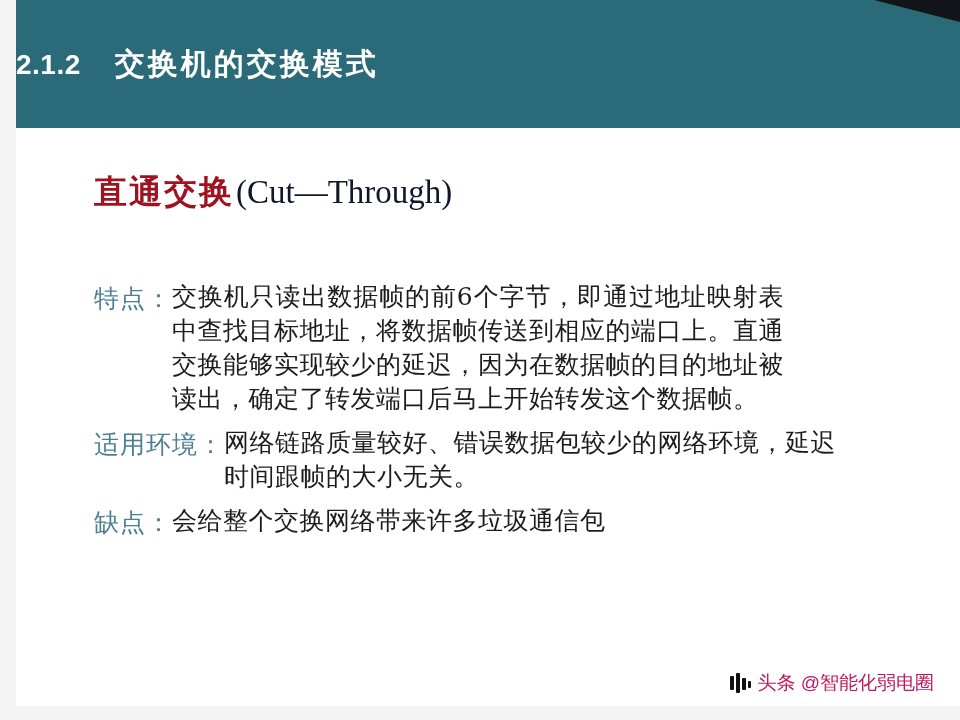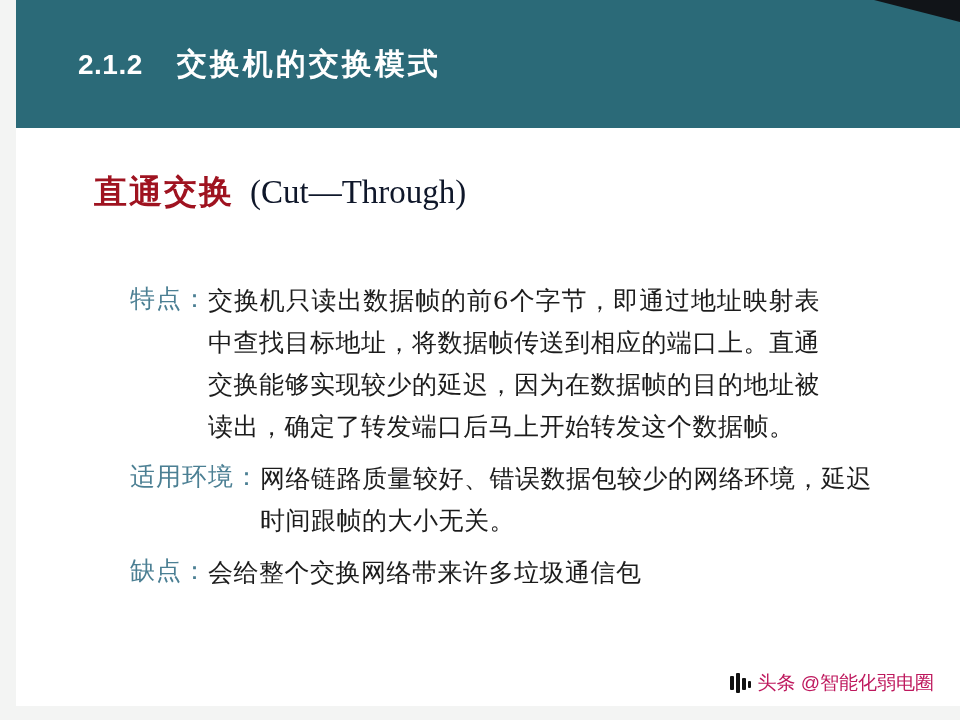"2.1.2" .header-inner { padding-left: 62px -> none }
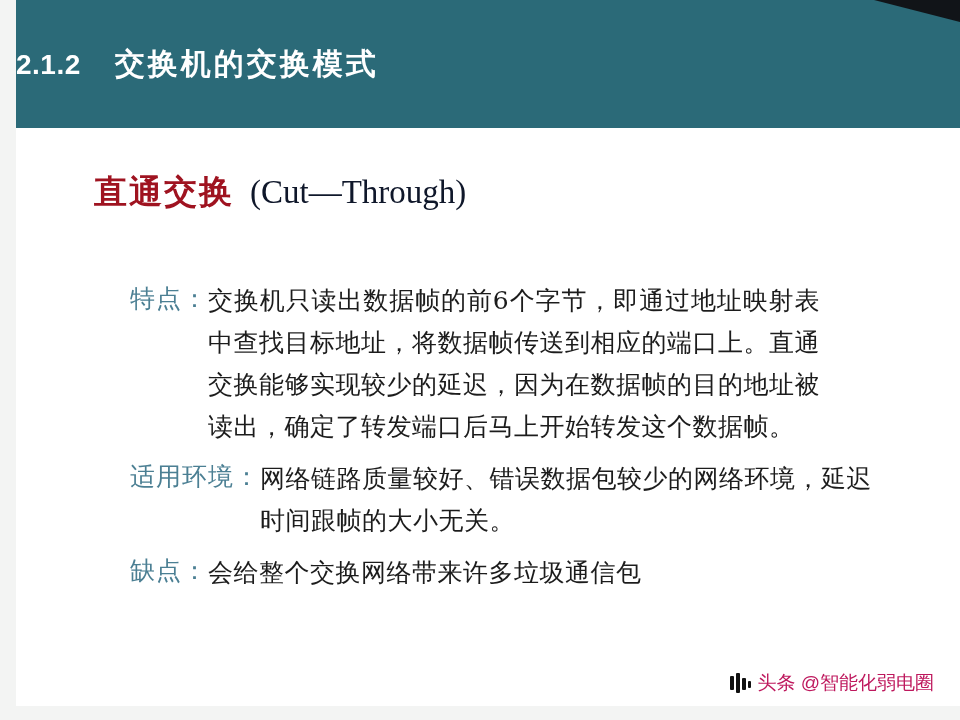"直通交换" .mode-title { gap: 14px -> none }
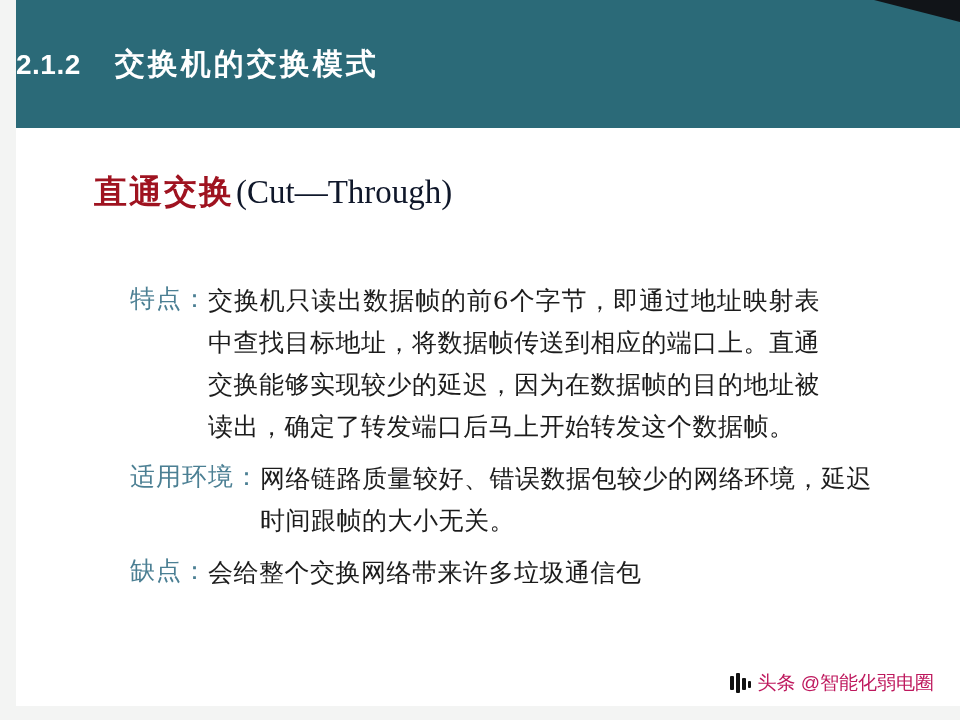"特点：" .row-label { margin-left: 36px -> none }
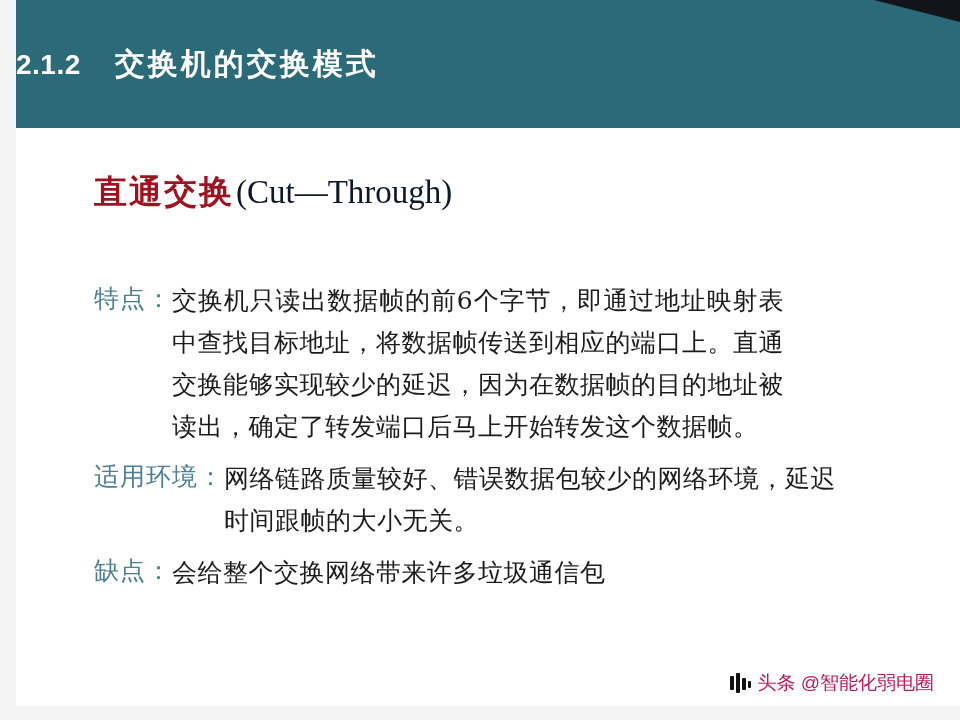"交换机只读出数据帧的前6个字节，即通过地址映射表中查找目标地址，将数据帧传送到相" .row-text { line-height: 42px -> 34px }
